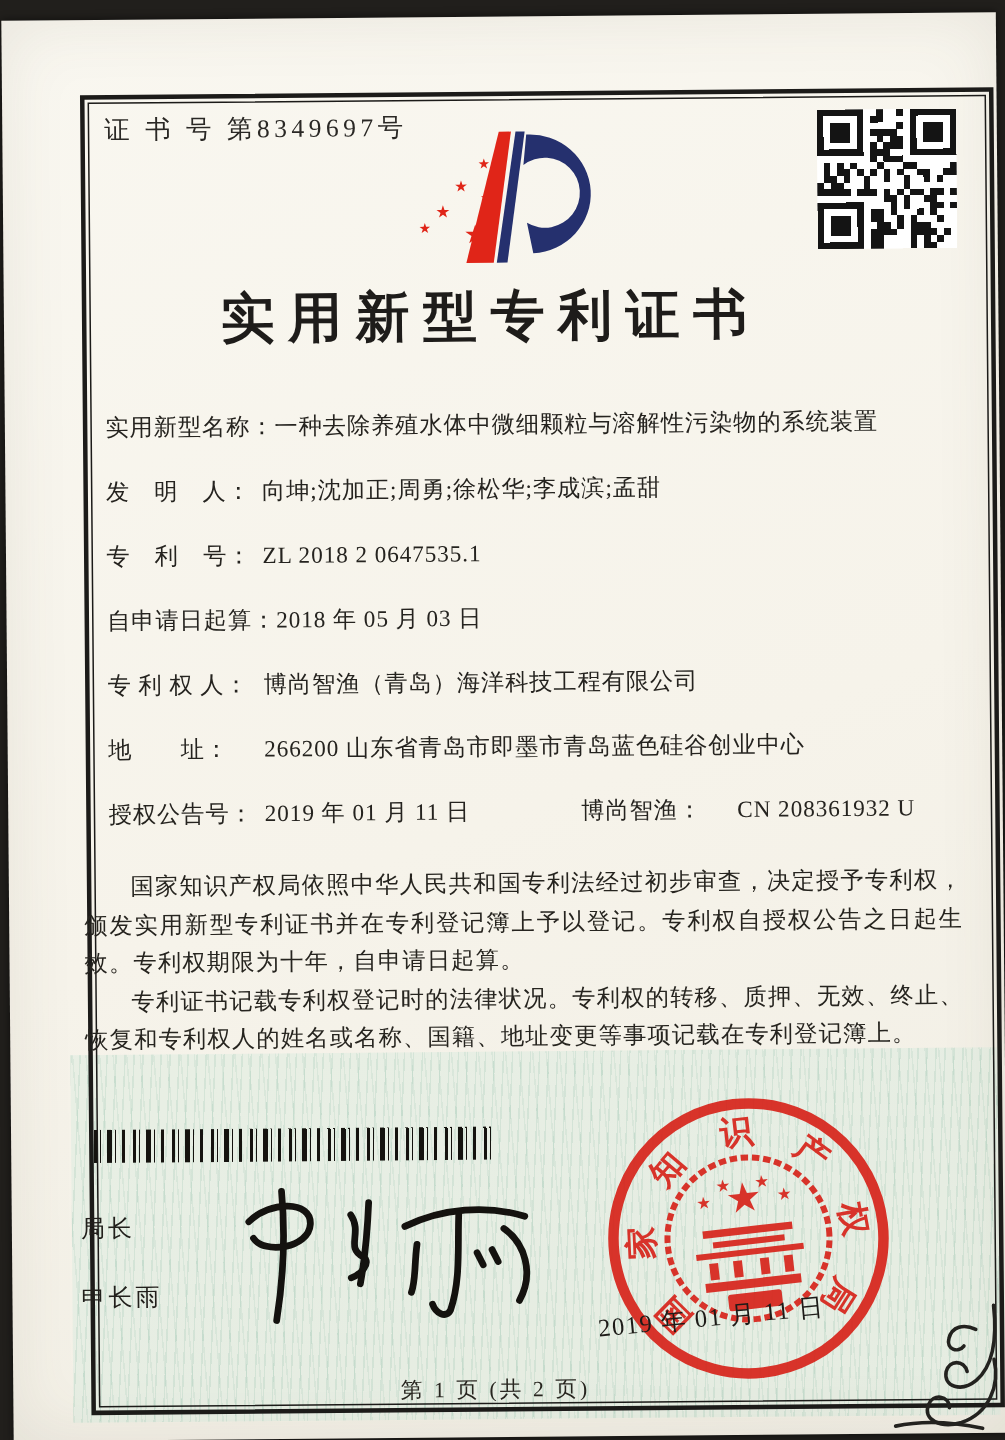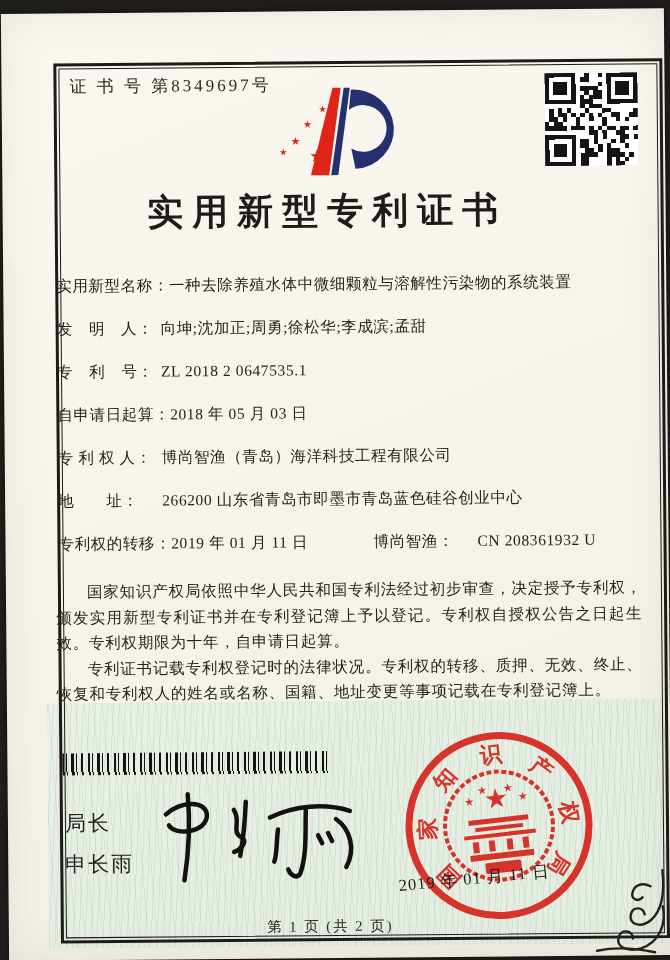"实用新型名称：" .field-row .label { padding-left: none -> 14px }
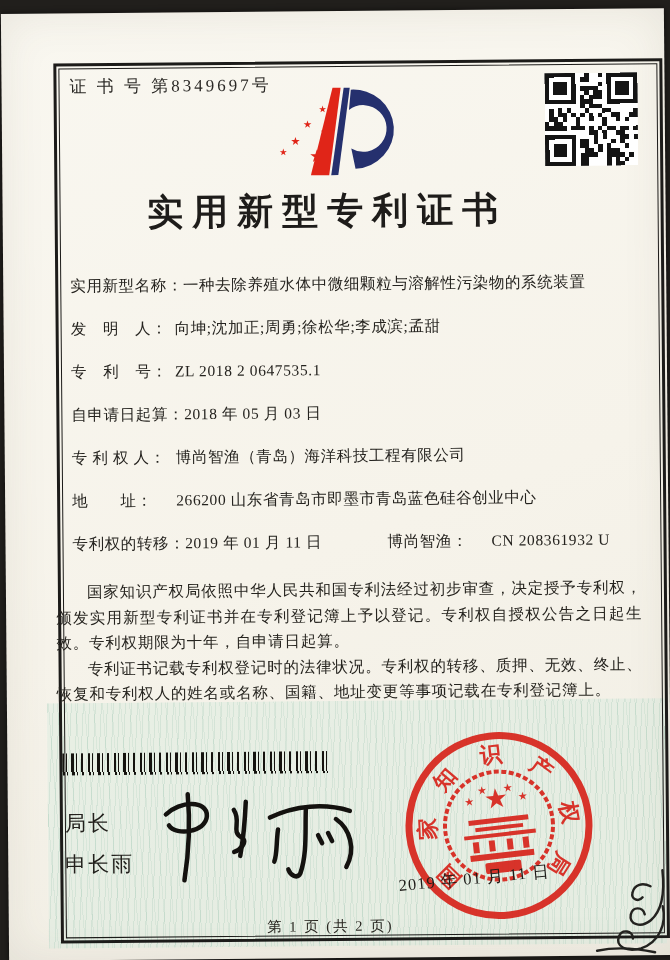"专利权的转移：" span.label { text: 专利权的转移 -> 授权公告号 }
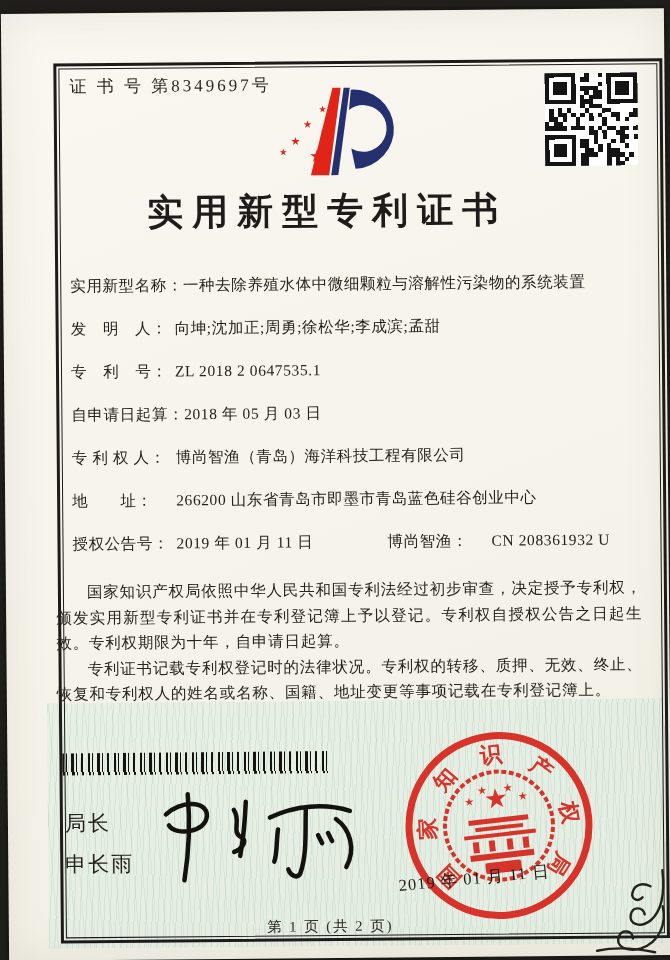"局长" .director { font-size: 21px -> 16px; left: 57px -> 46px }
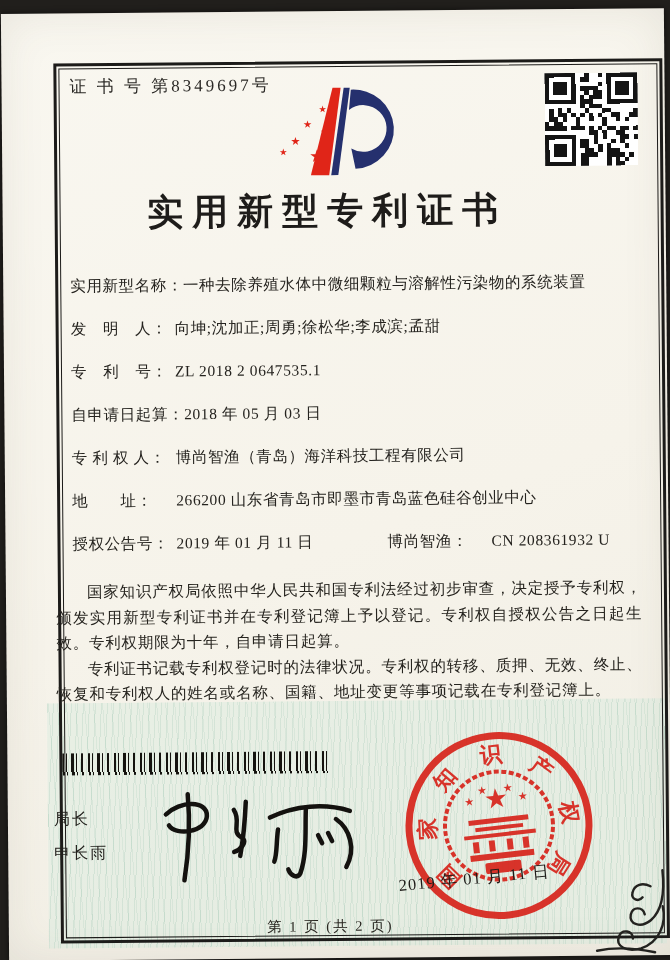"申长雨" .director .name { margin-top: 13px -> 25px }
